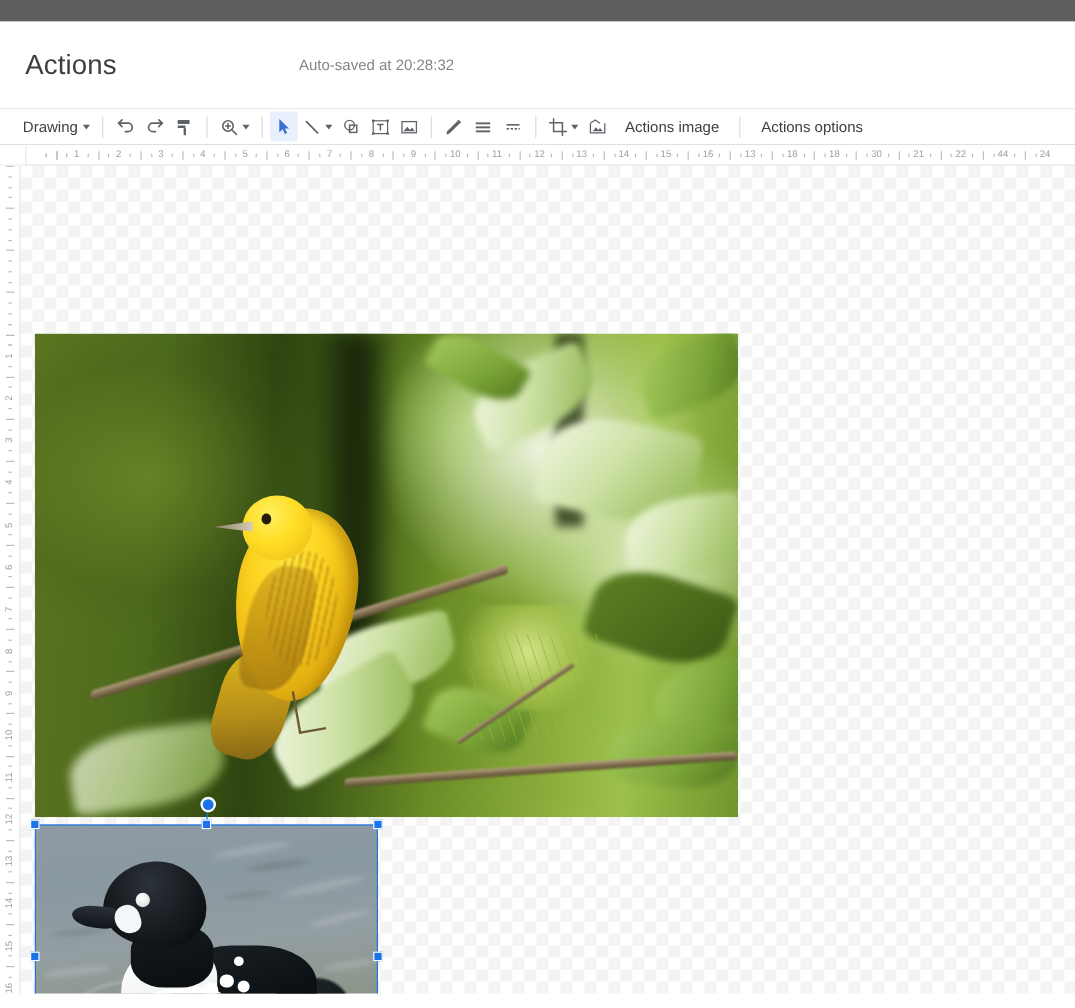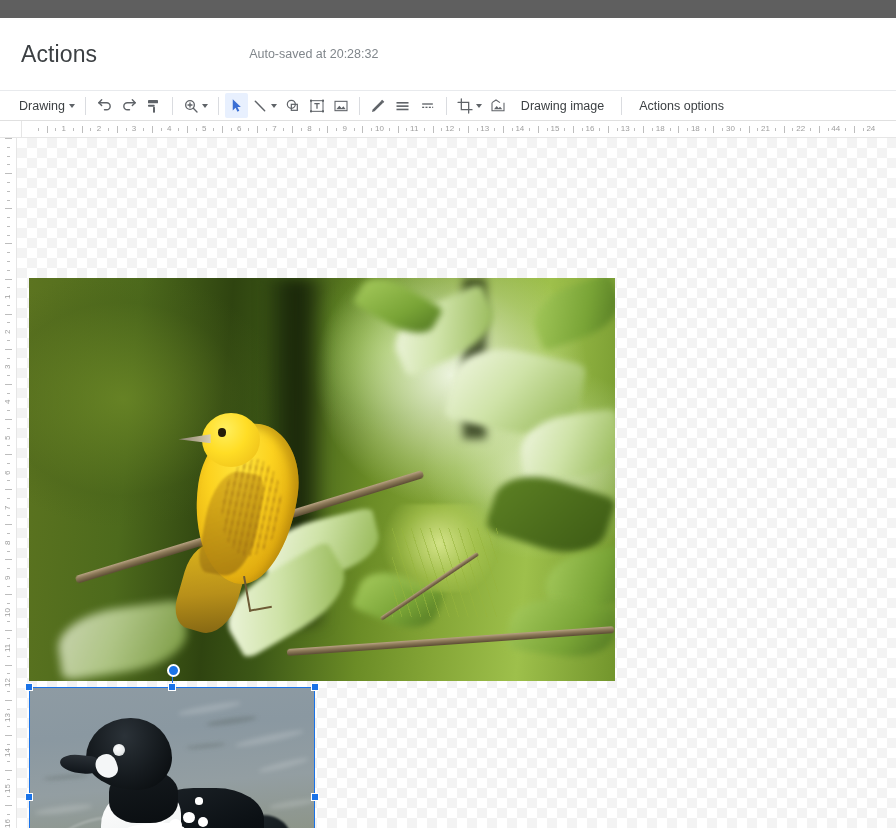"Drawing image" span.tb-text { text: Drawing -> Actions }
